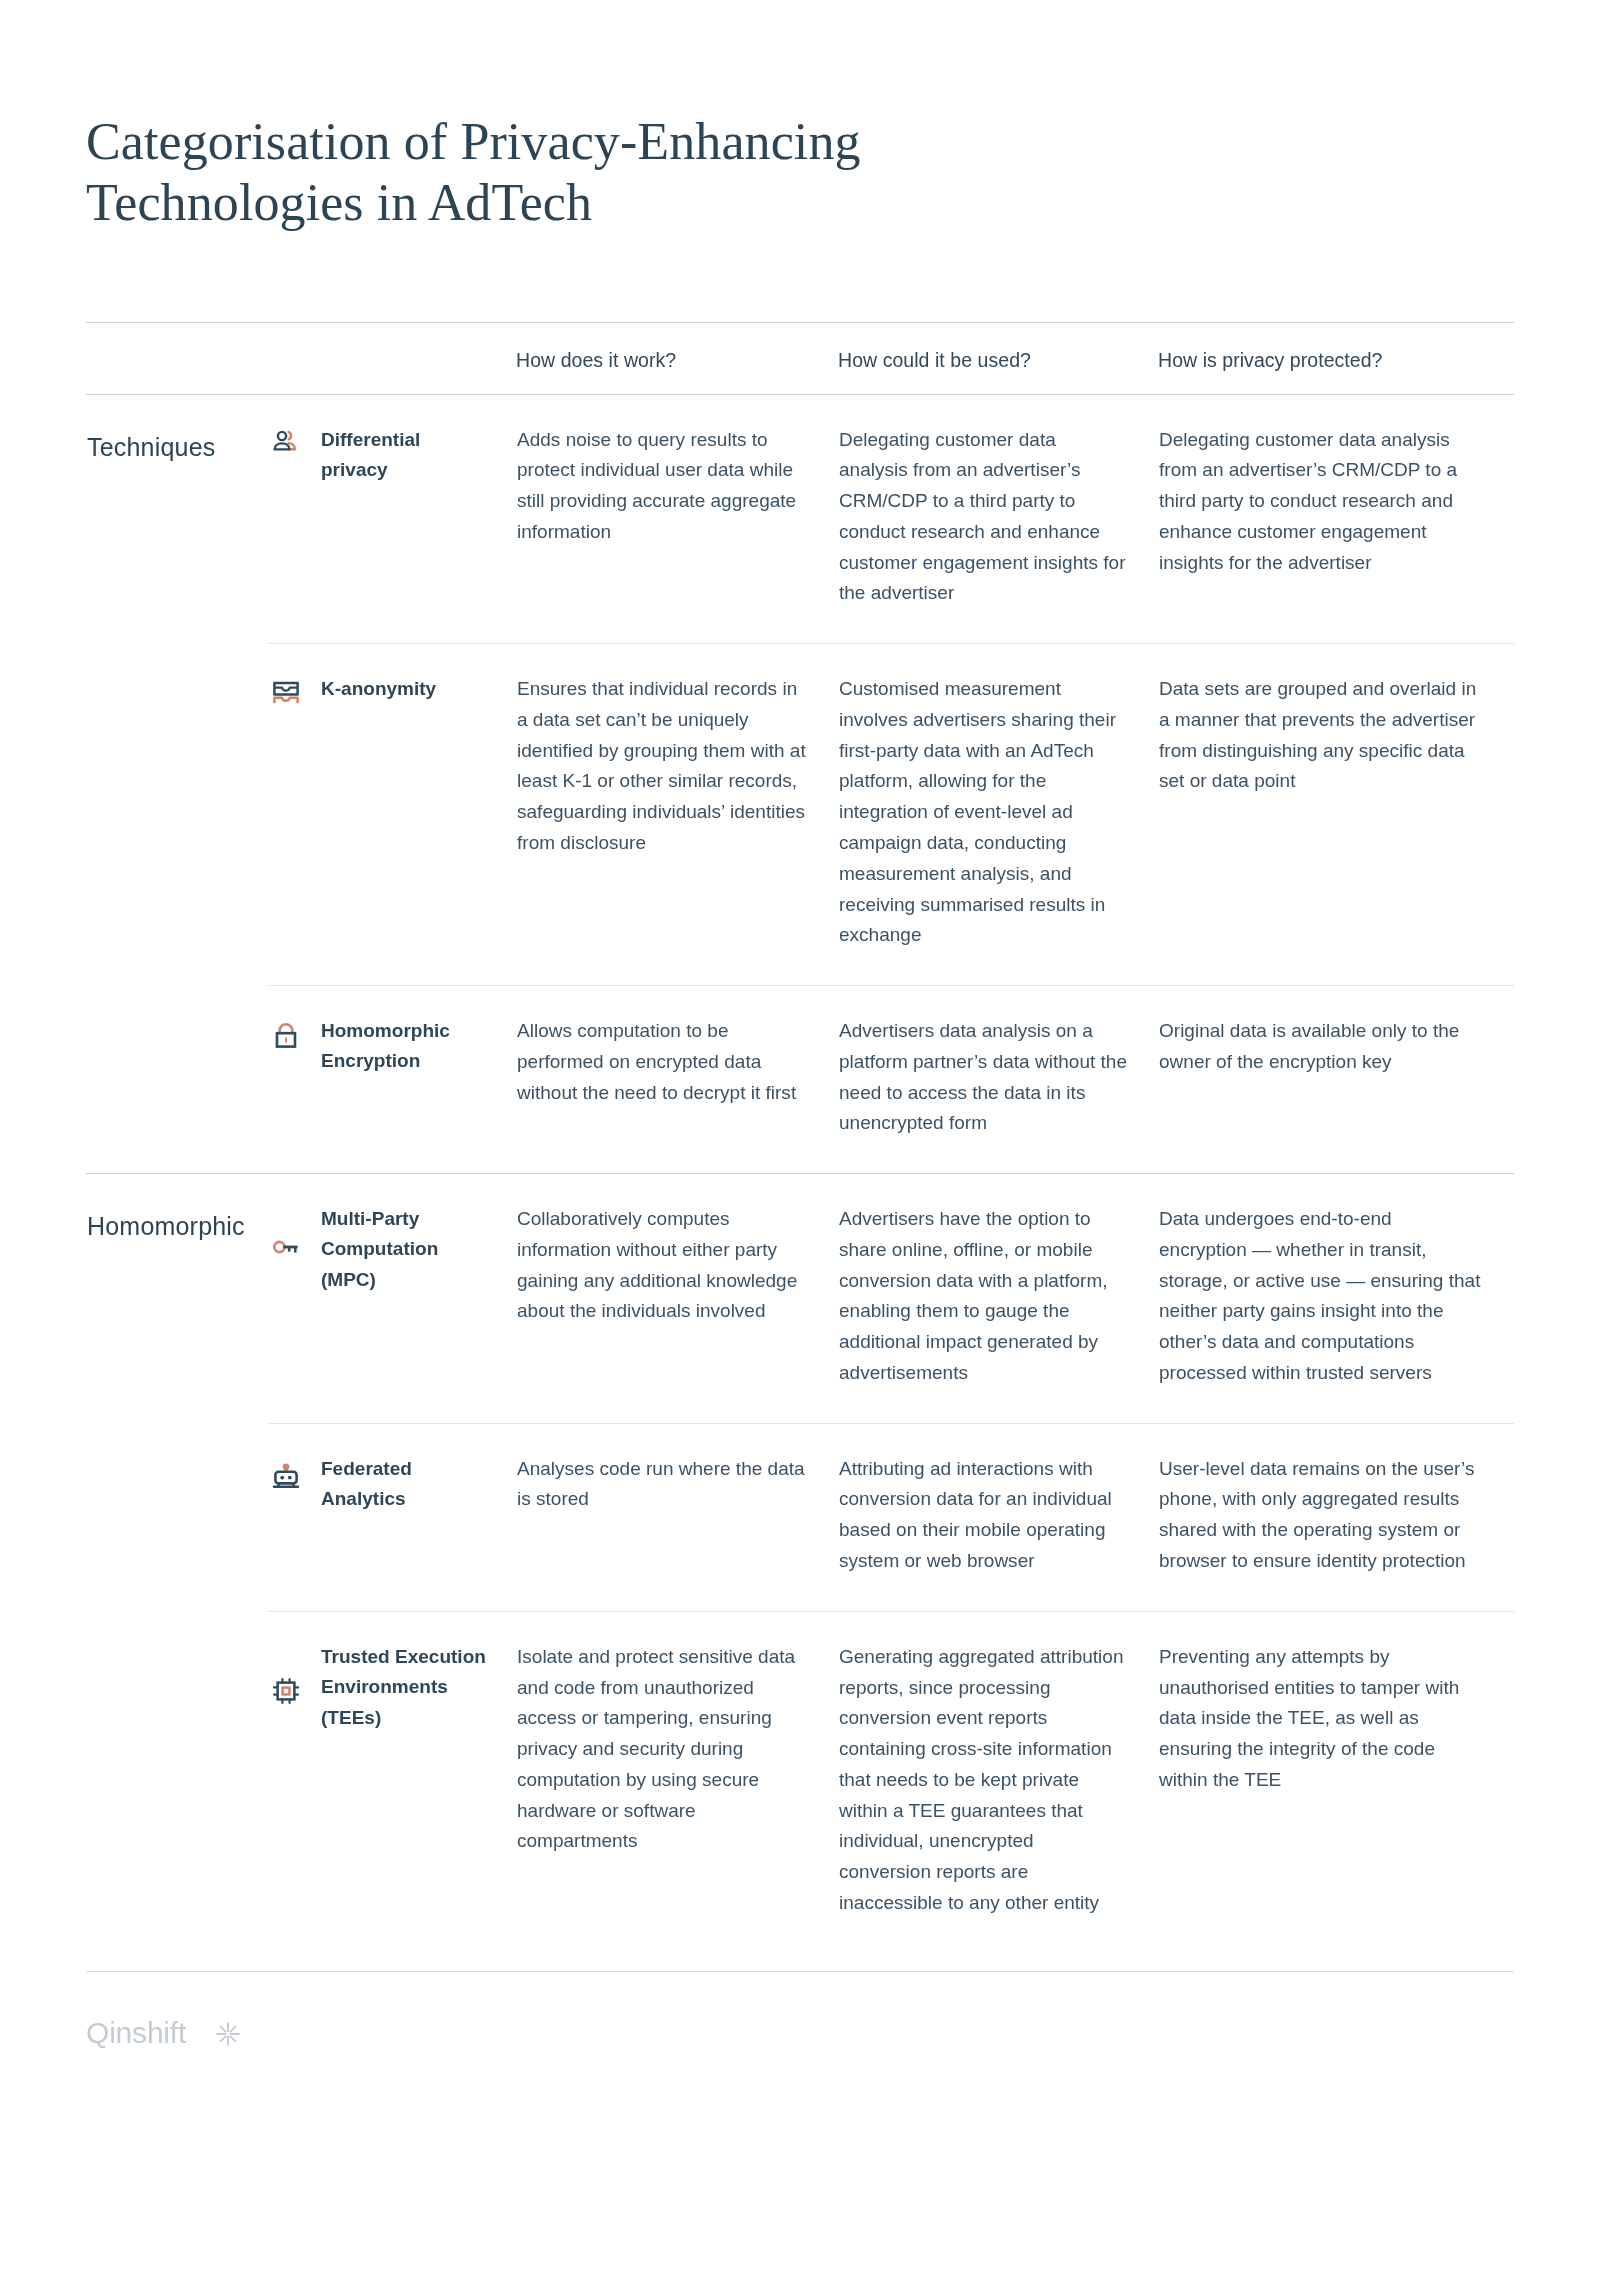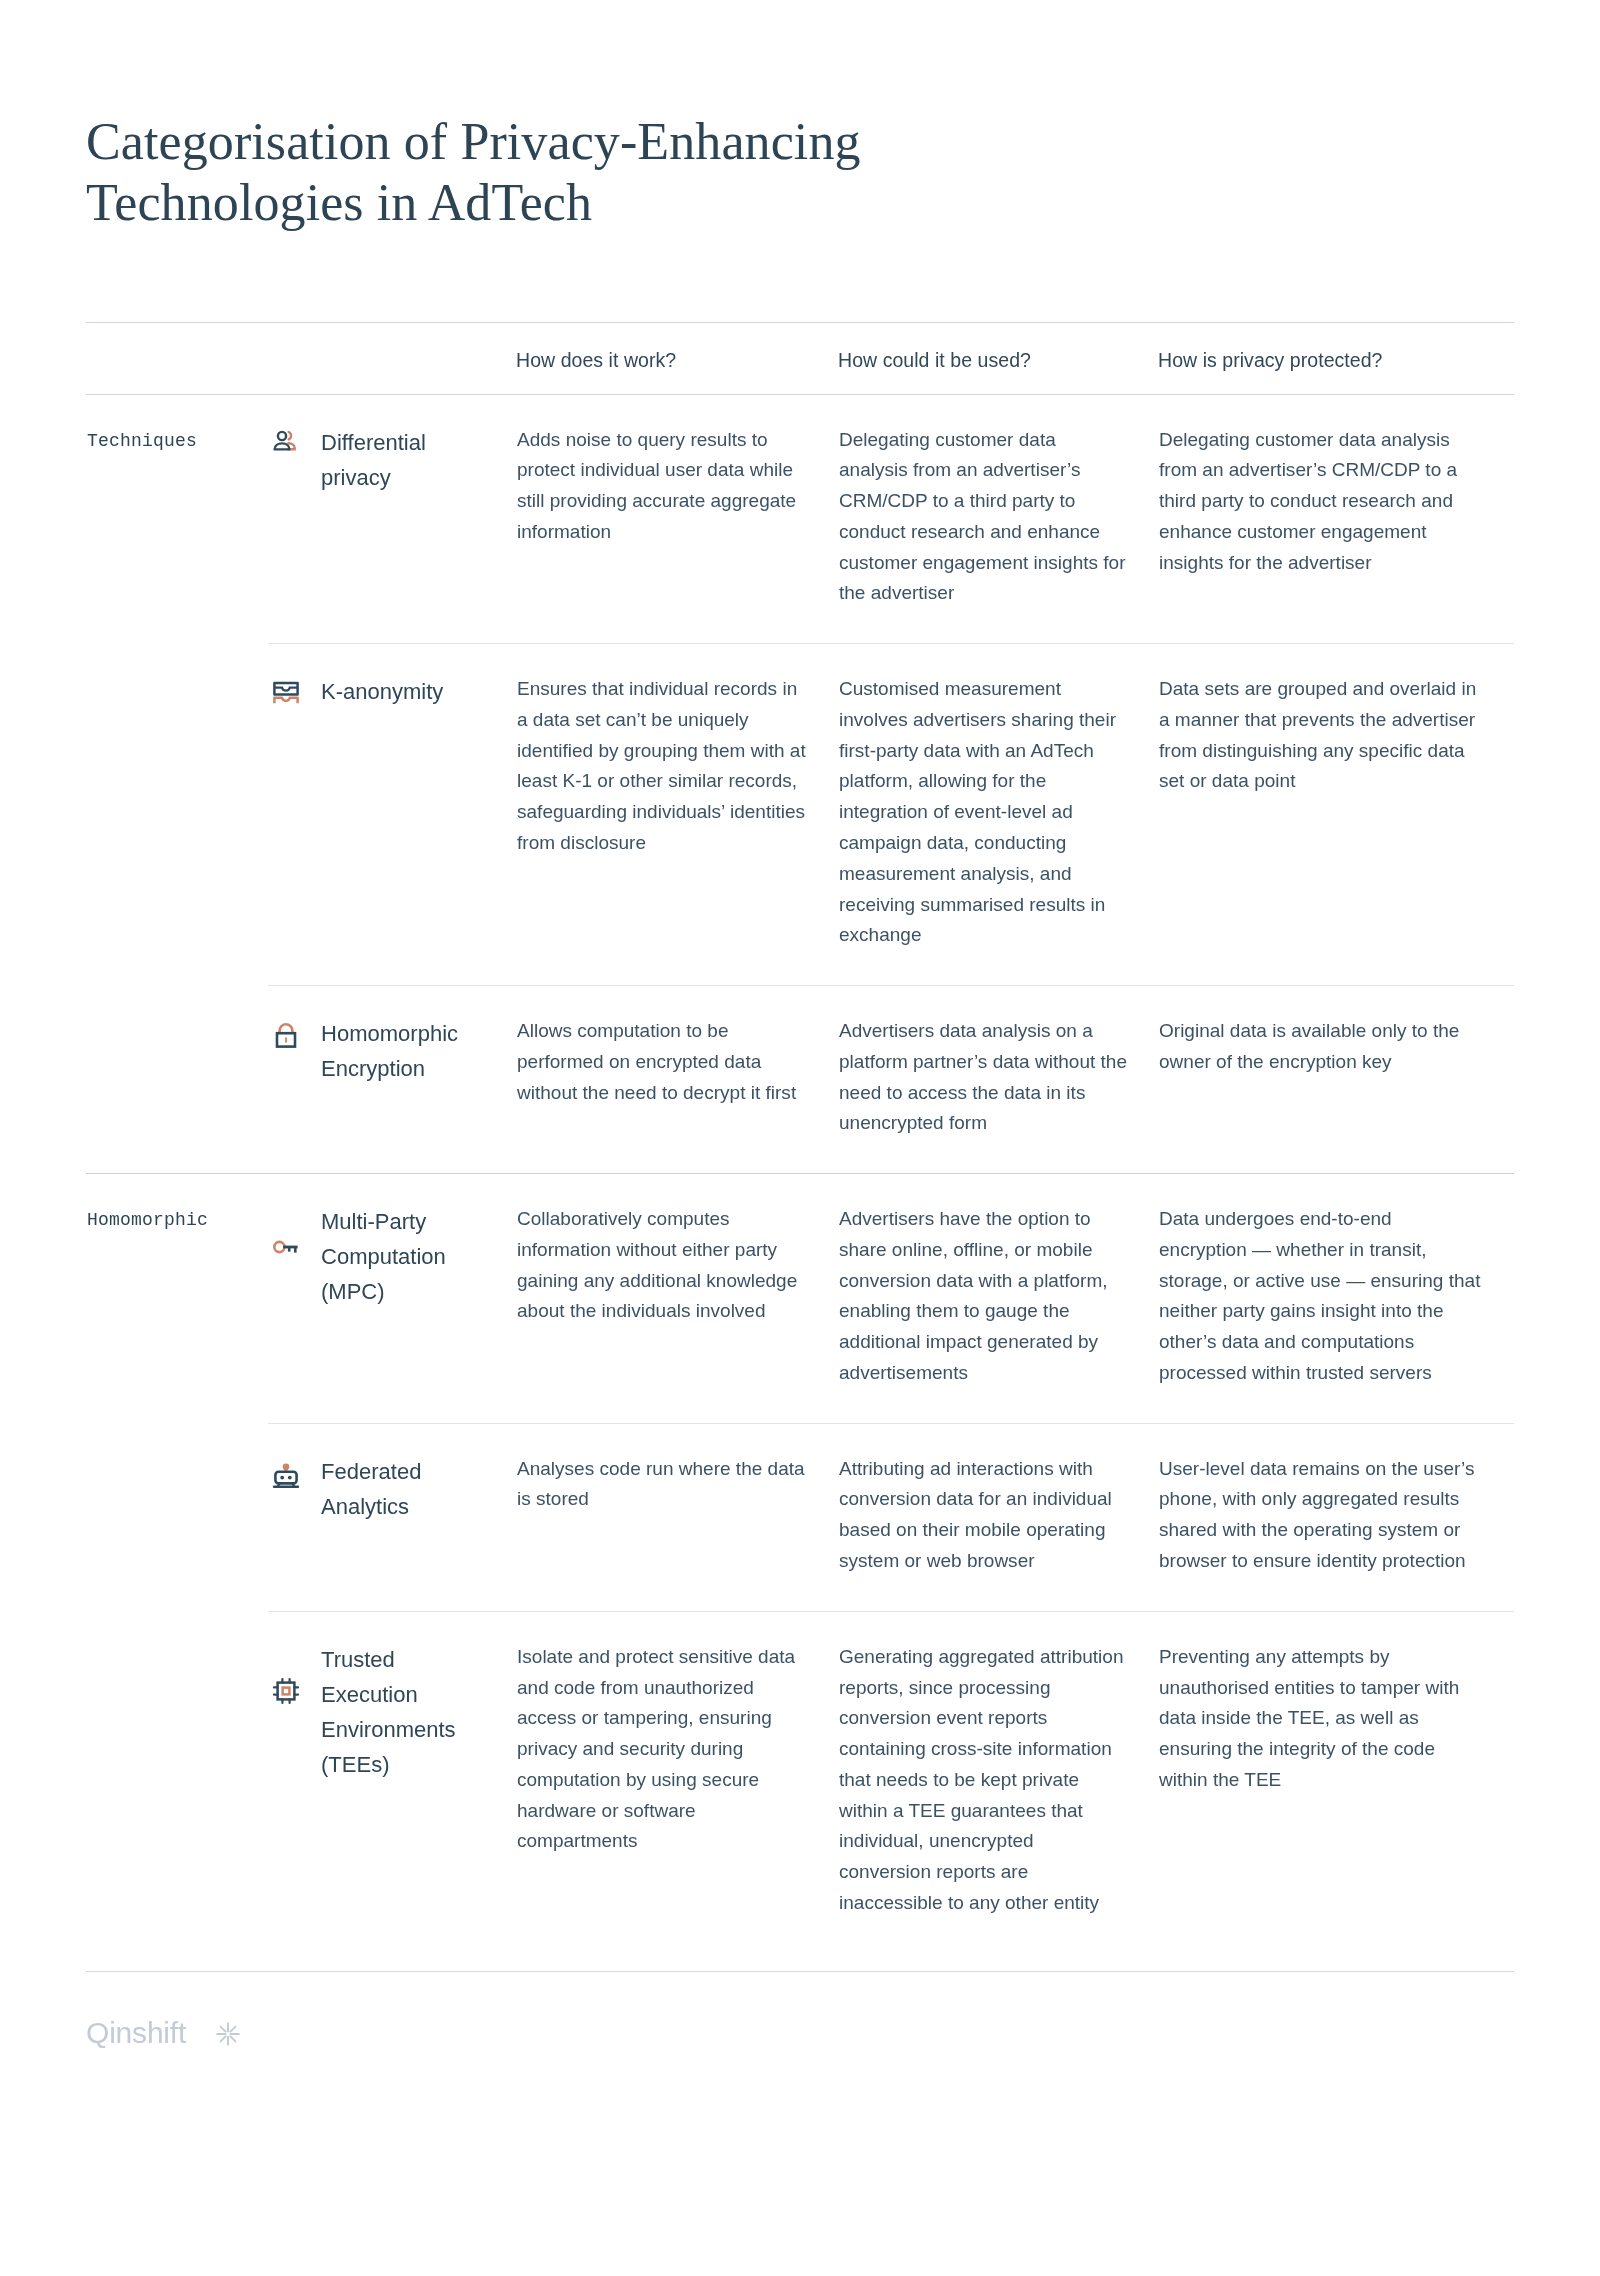"Techniques" td.group-cell { font-family: Liberation Mono, monospace -> Liberation Sans, sans-serif; font-size: 18px -> 25px }
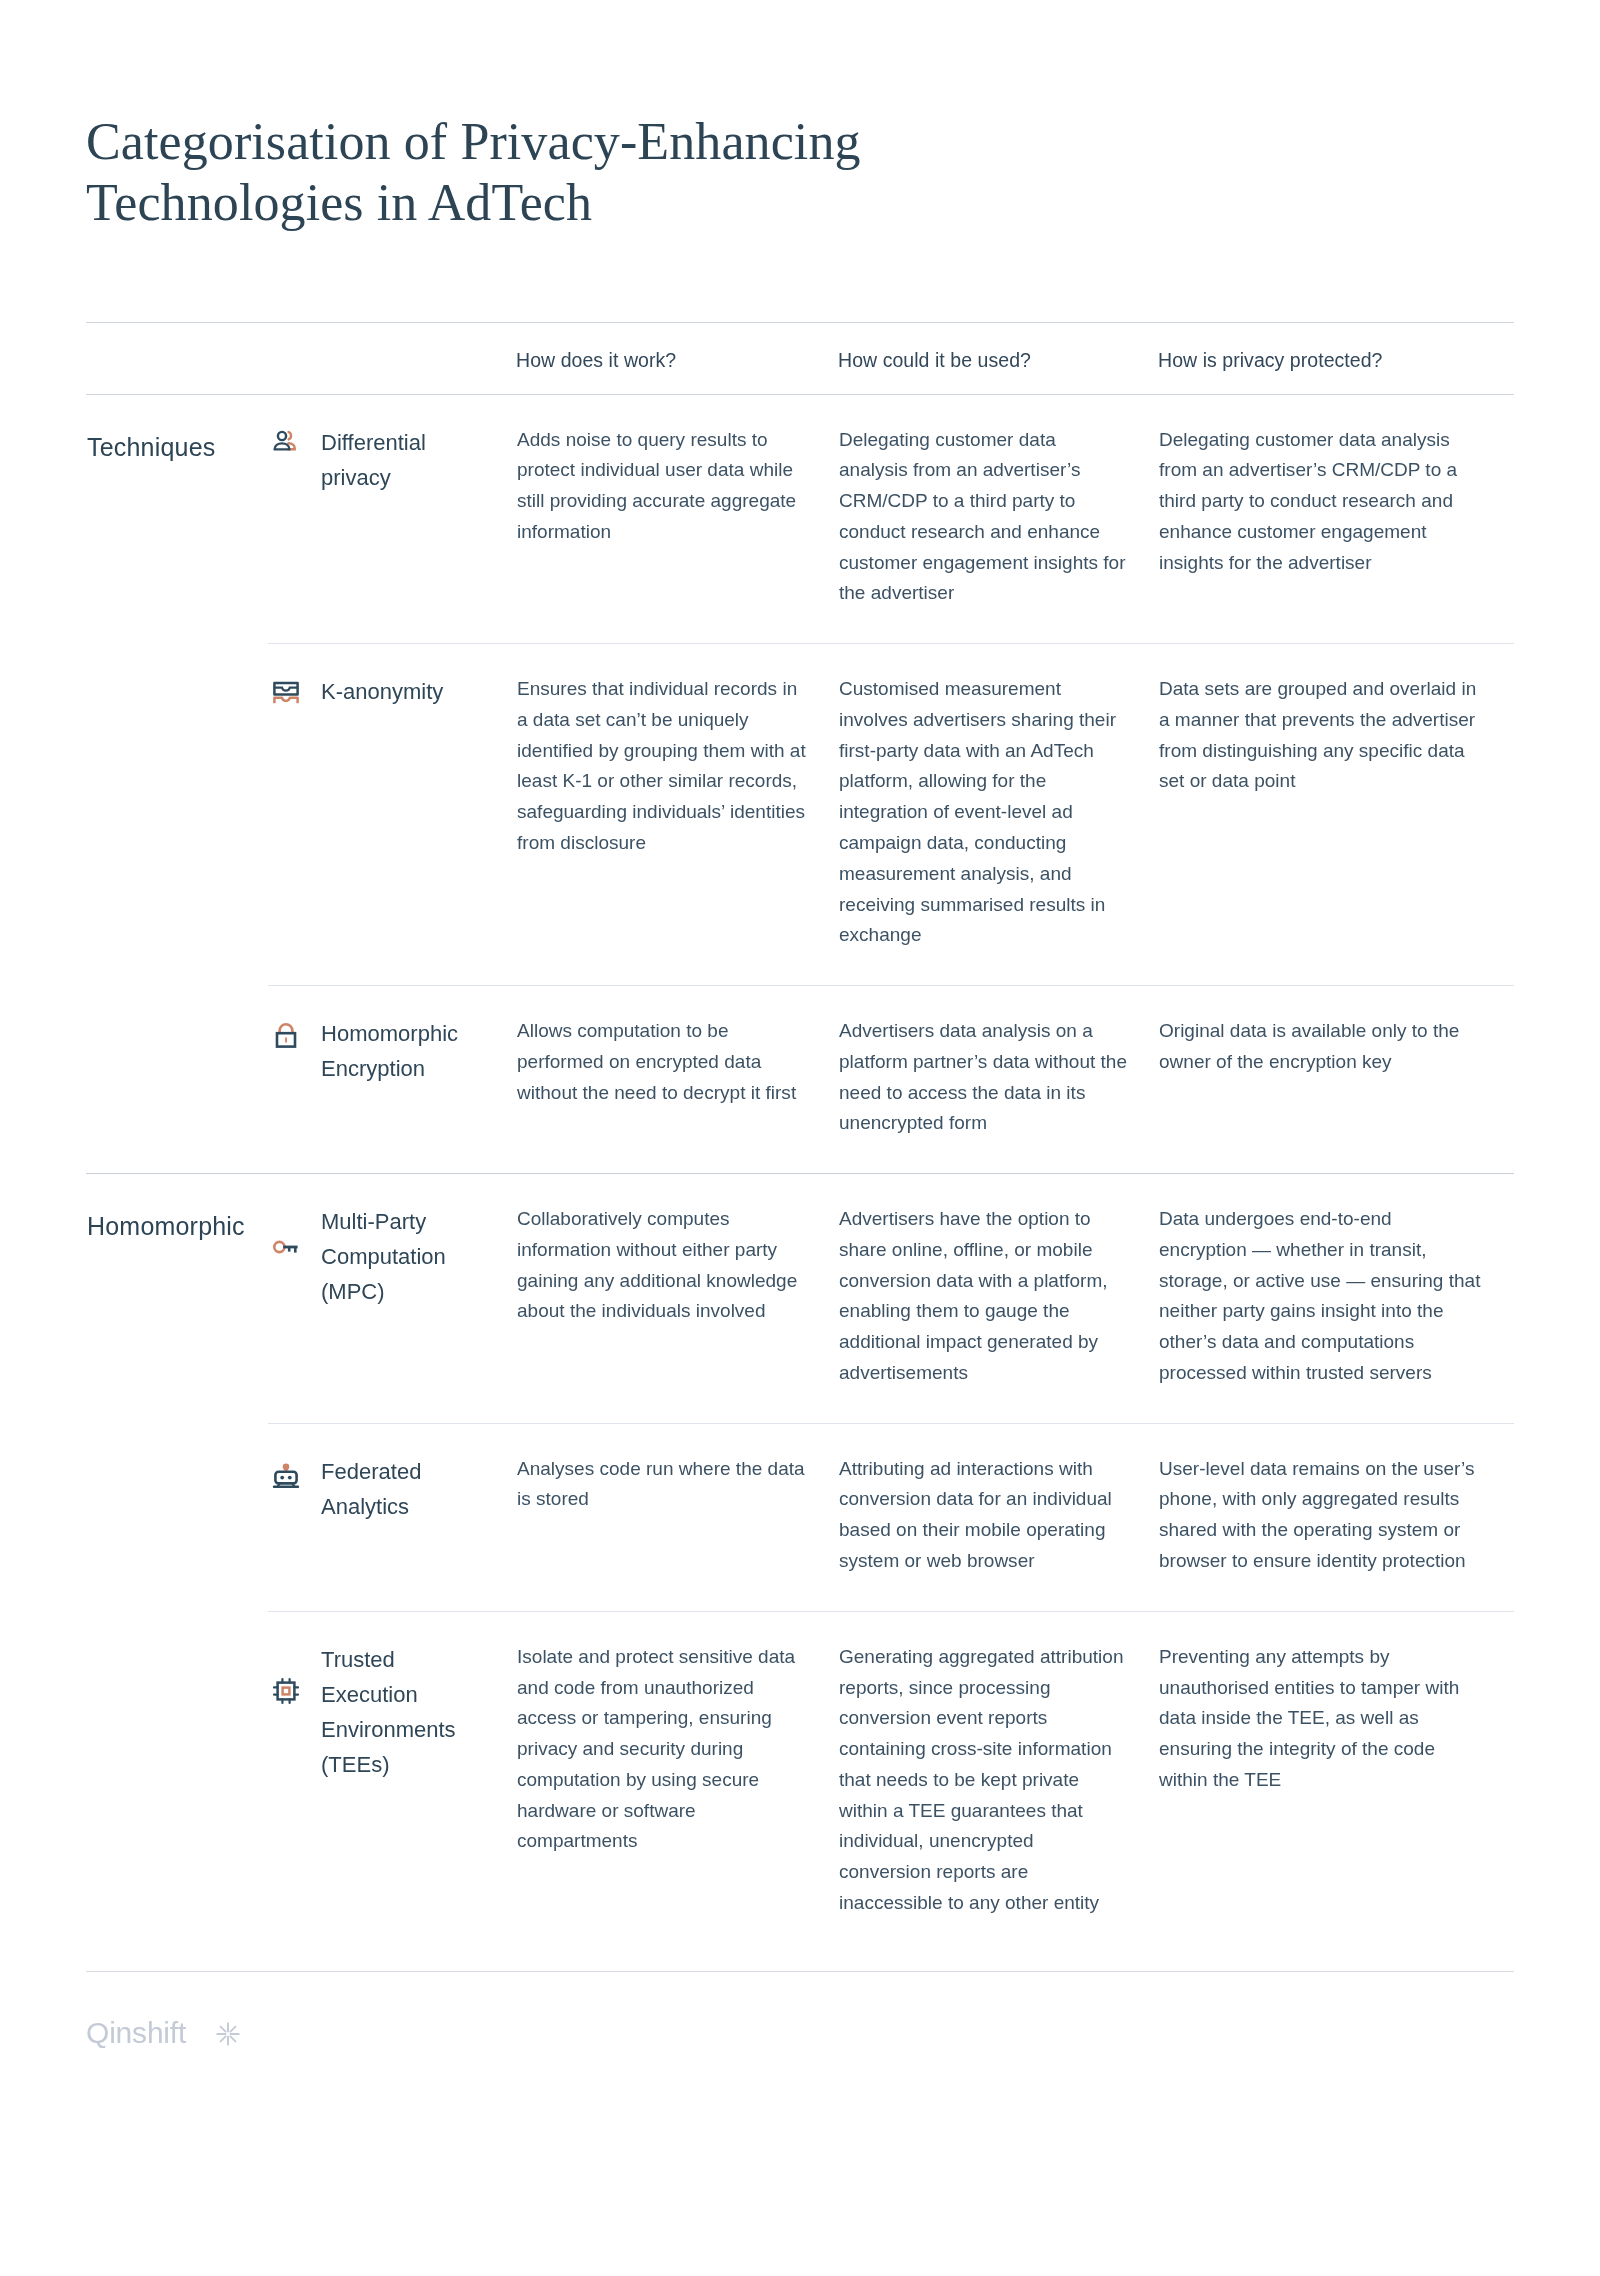"Differential privacy" td.name-cell { font-size: 22px -> 19px; font-weight: 400 -> 700 }
